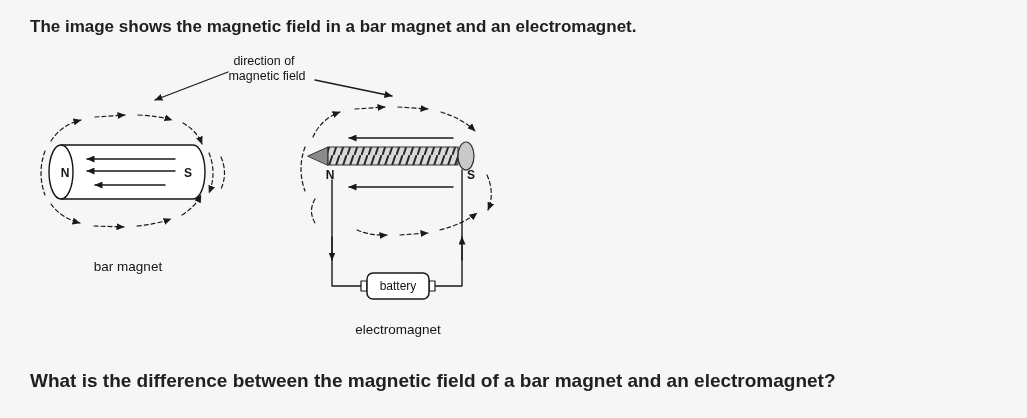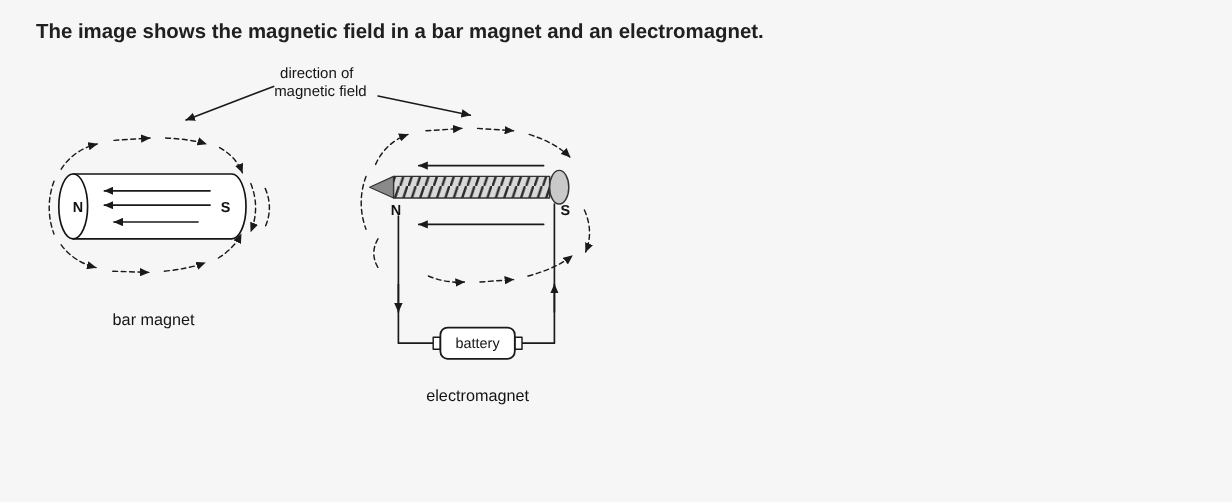"What is the difference between" p.prompt { html: none -> <p>What is the difference between the magnetic field of a bar magnet and an electromagnet?</p> }
